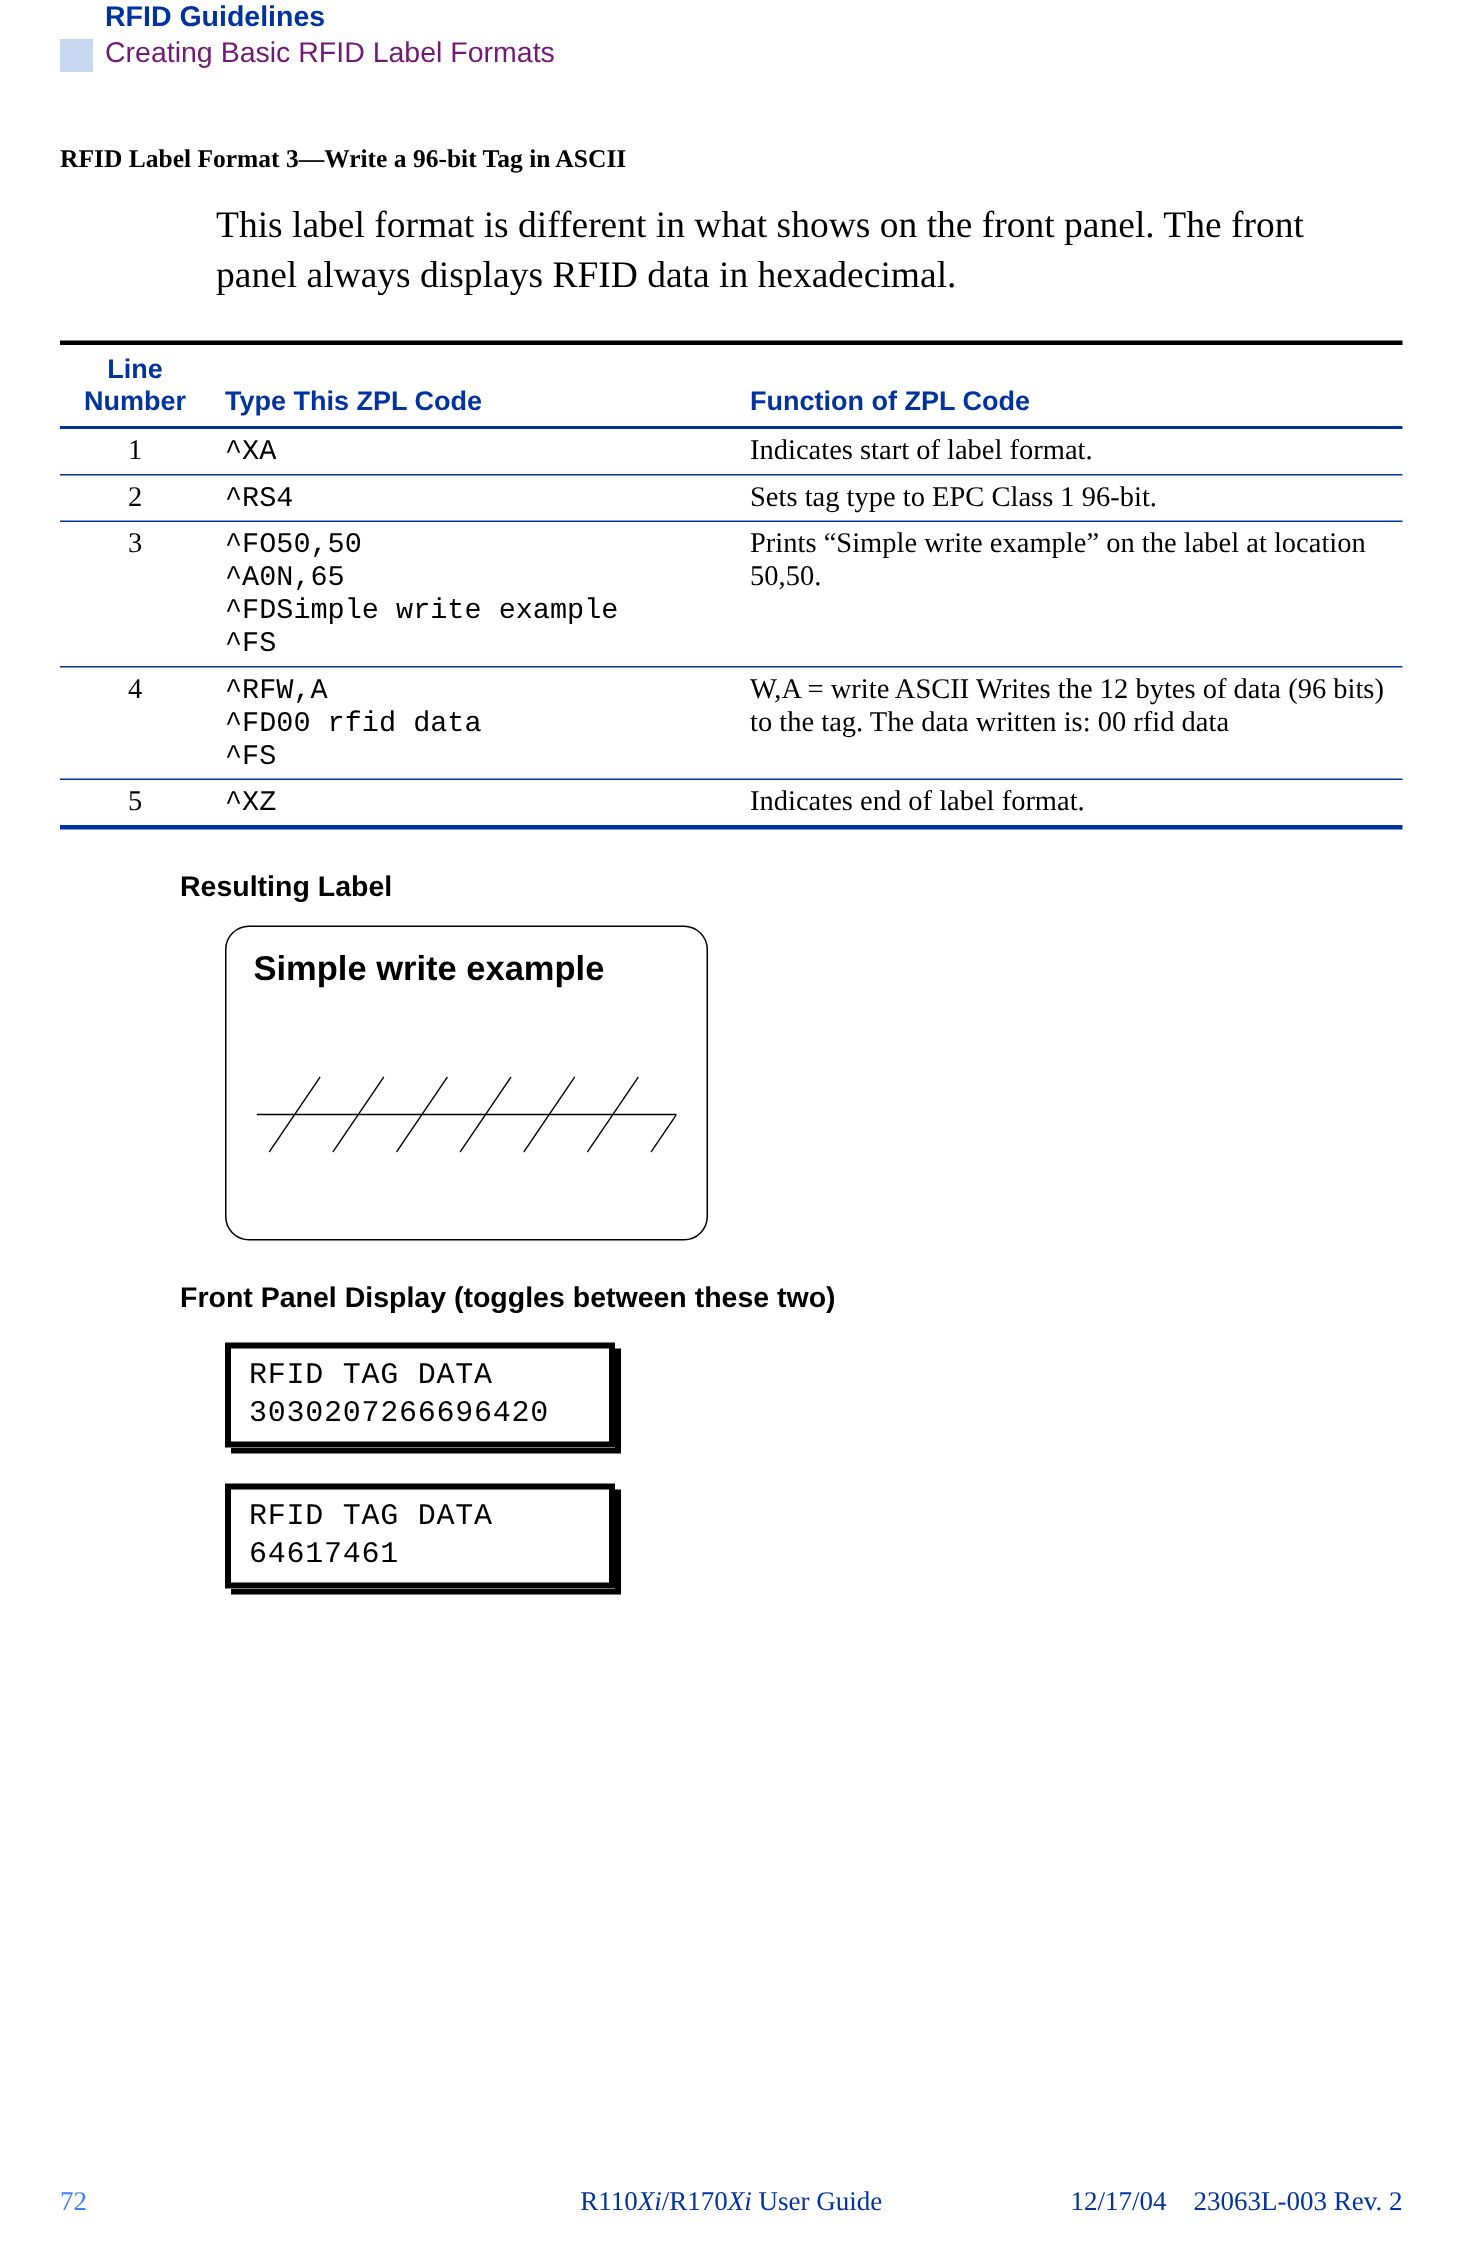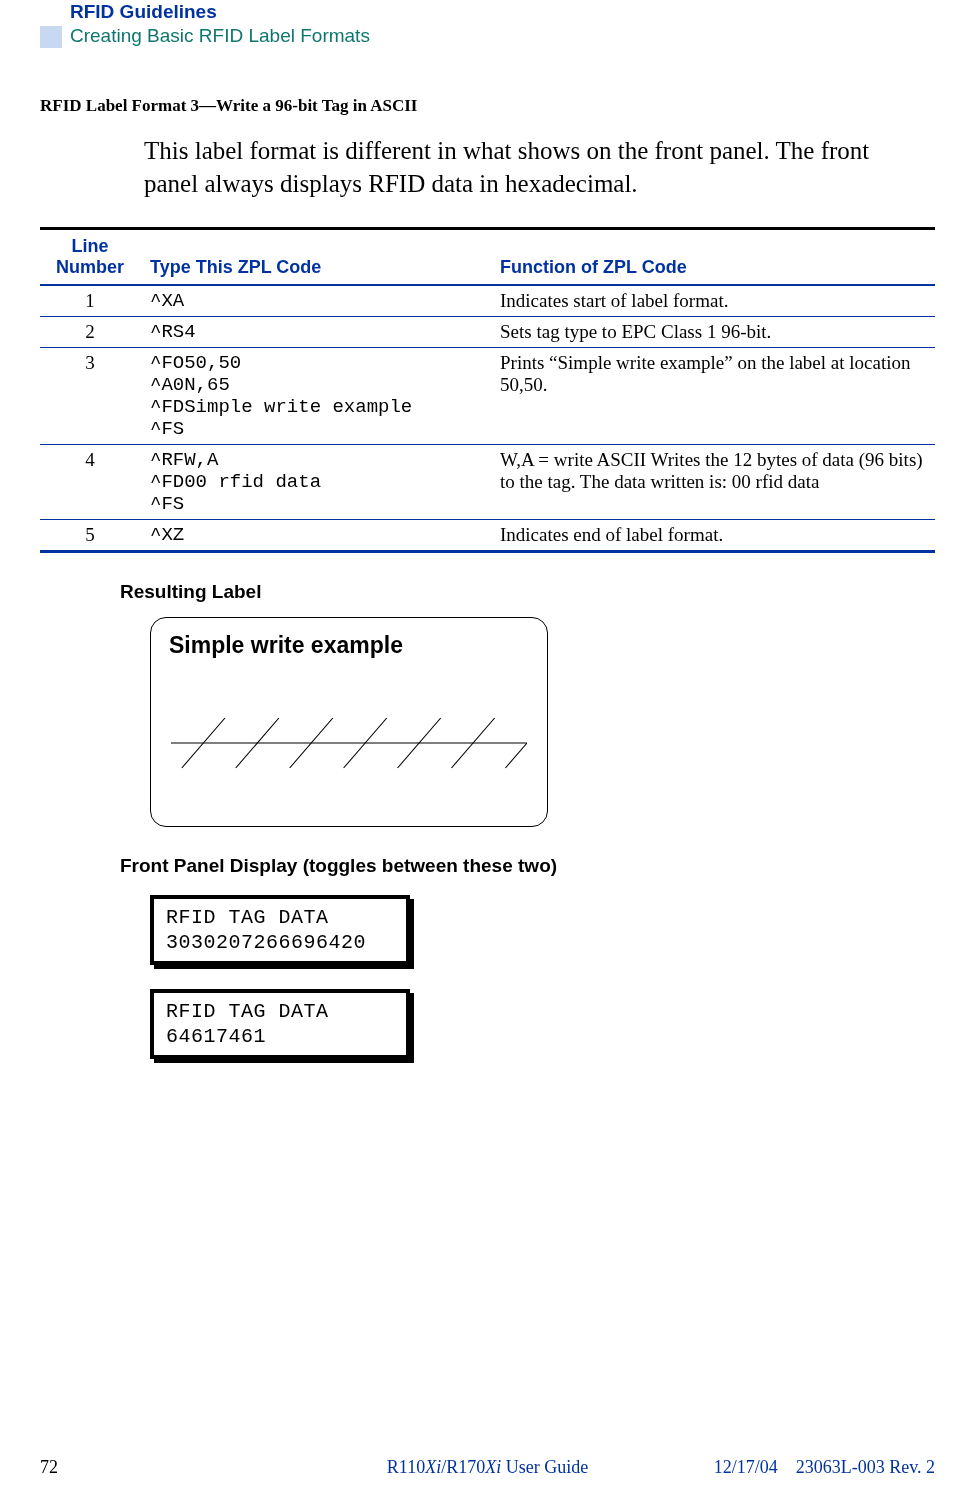"Creating Basic RFID Label Formats" .header-sub { color: #0f766e -> #701a75 }
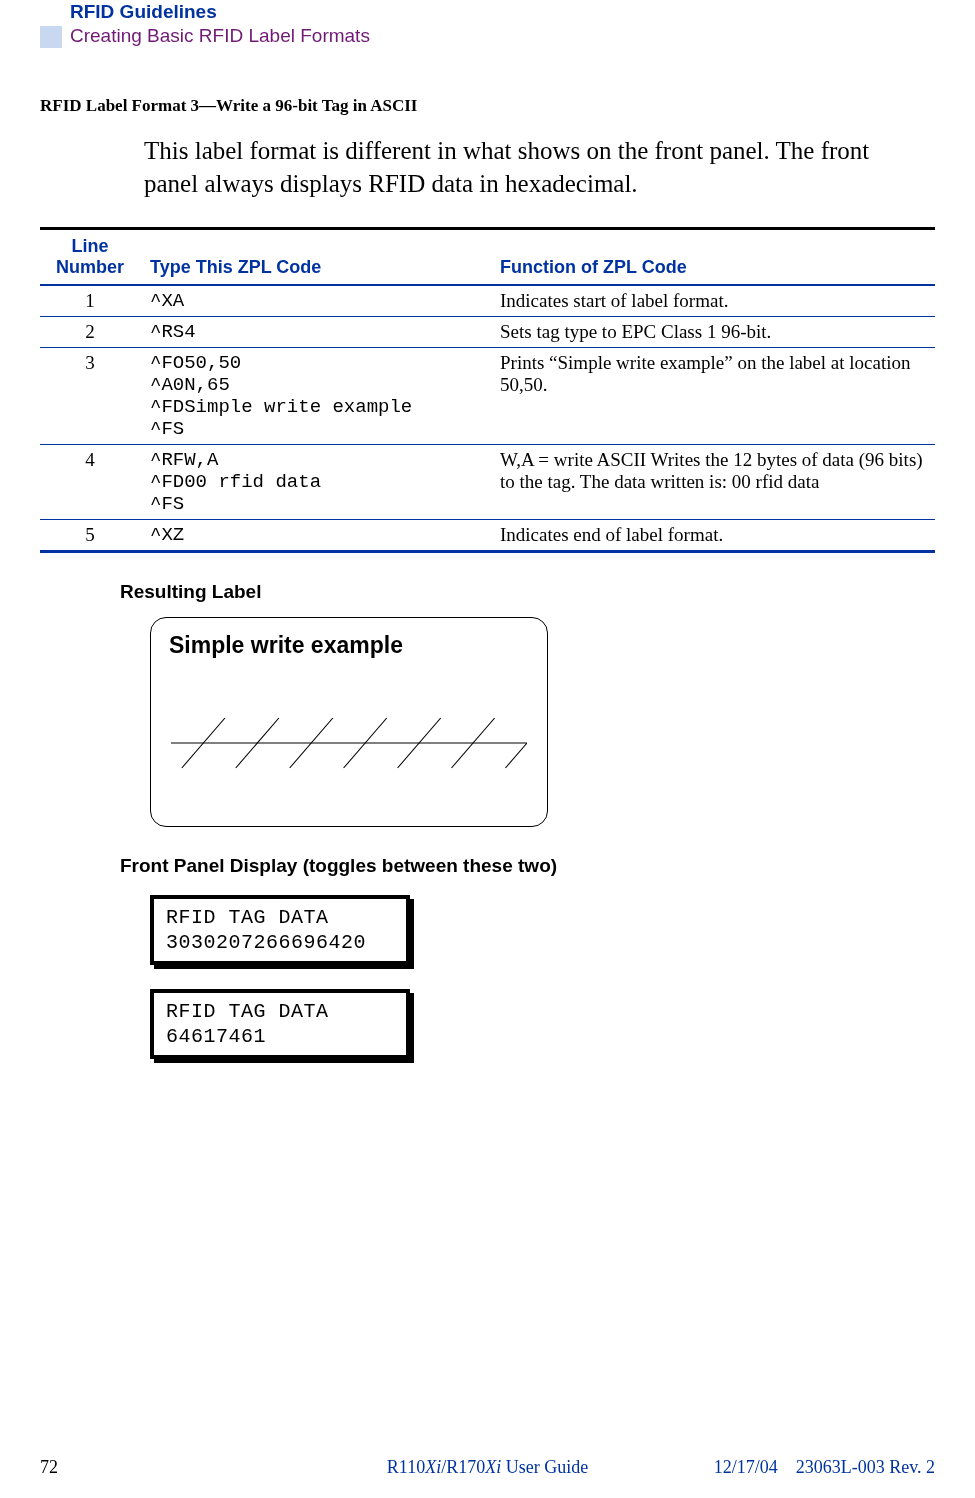"Simple write example" .label-preview { width: 398px -> 322px }
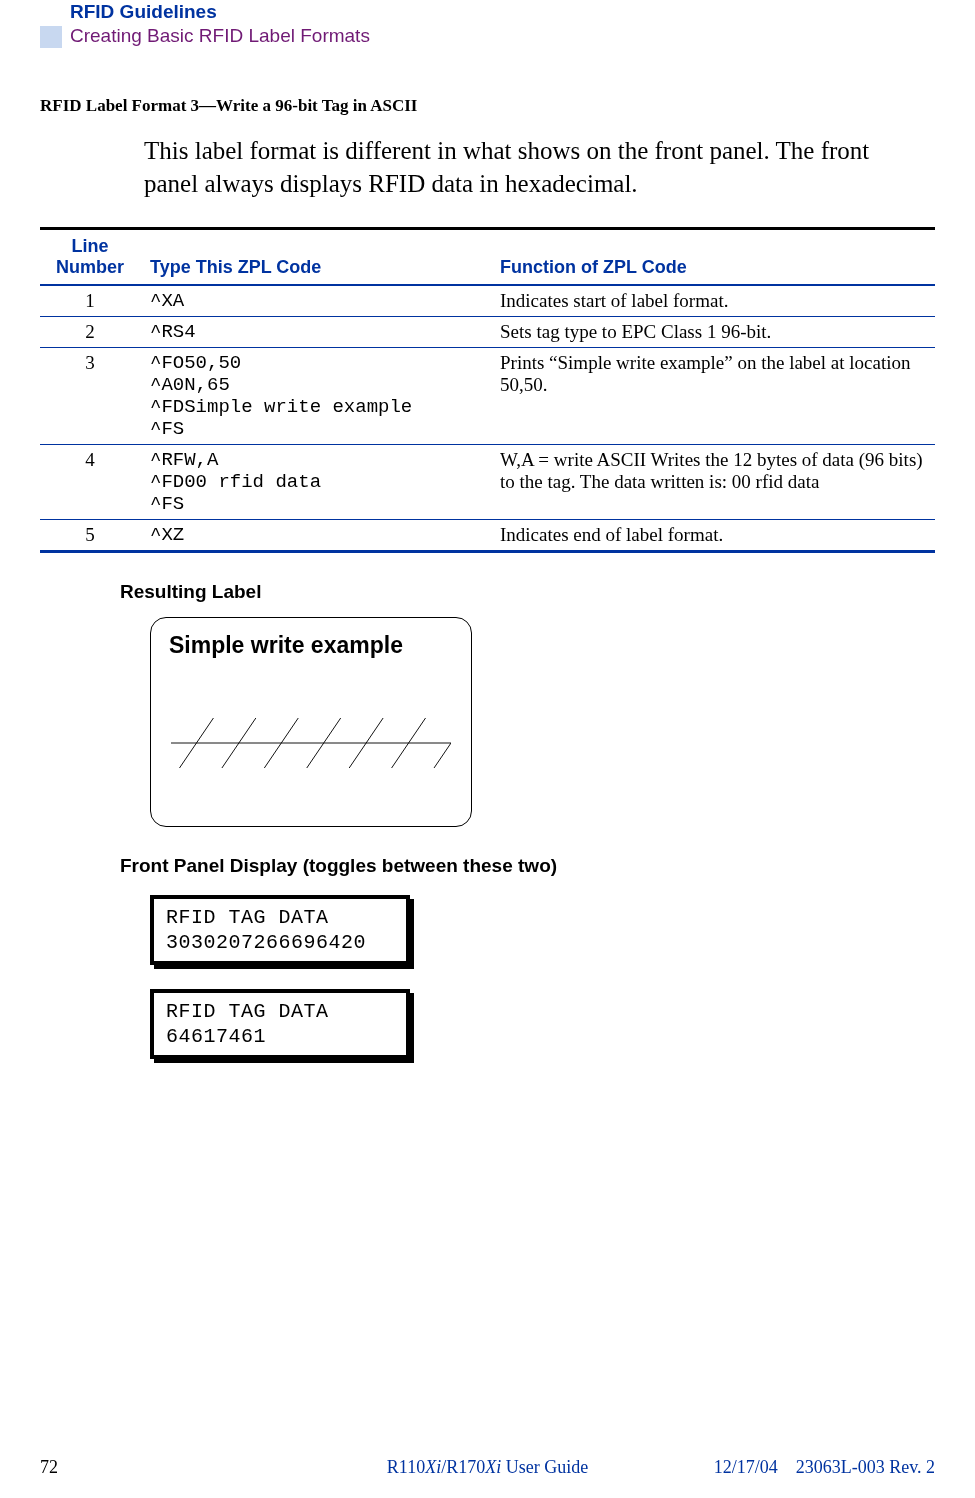"72" .pagenum { color: #000000 -> #3b82f6 }
